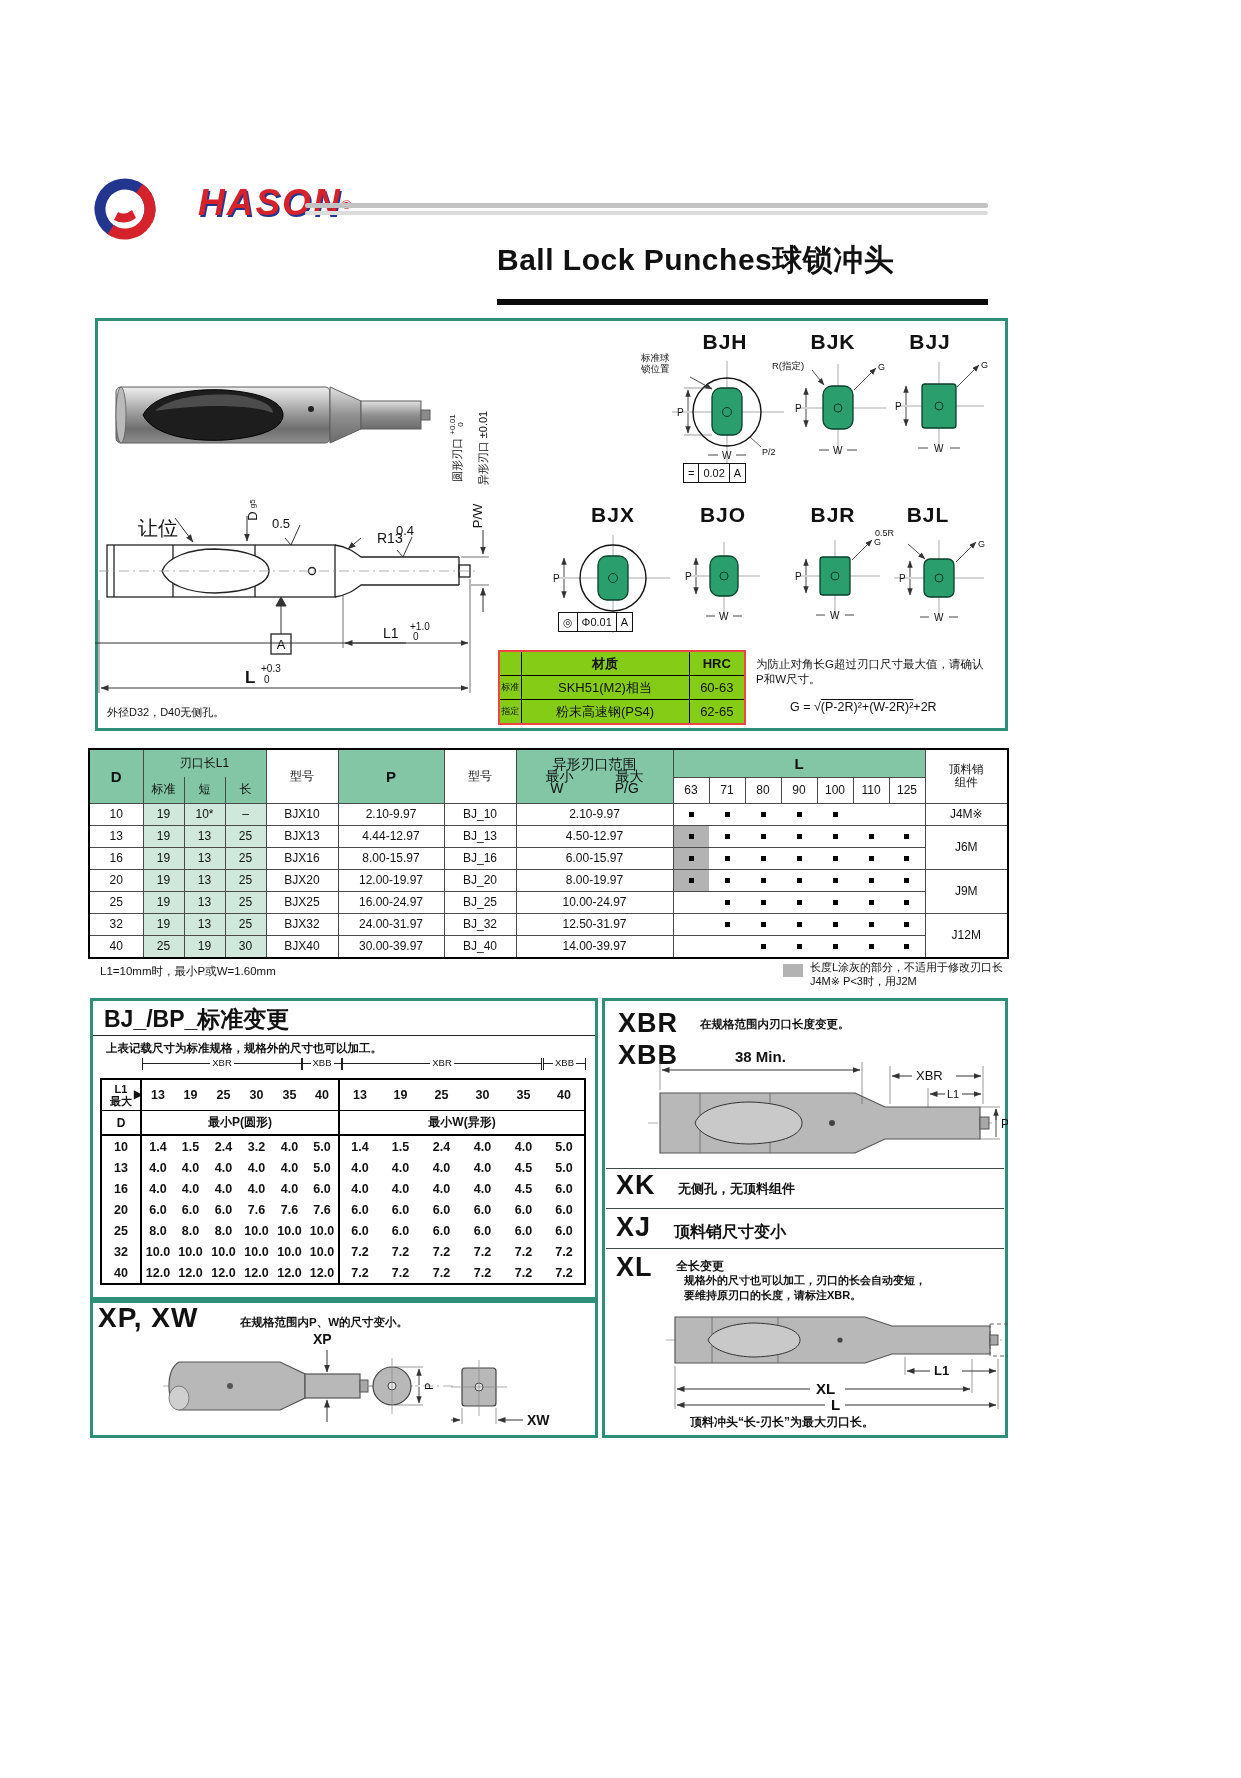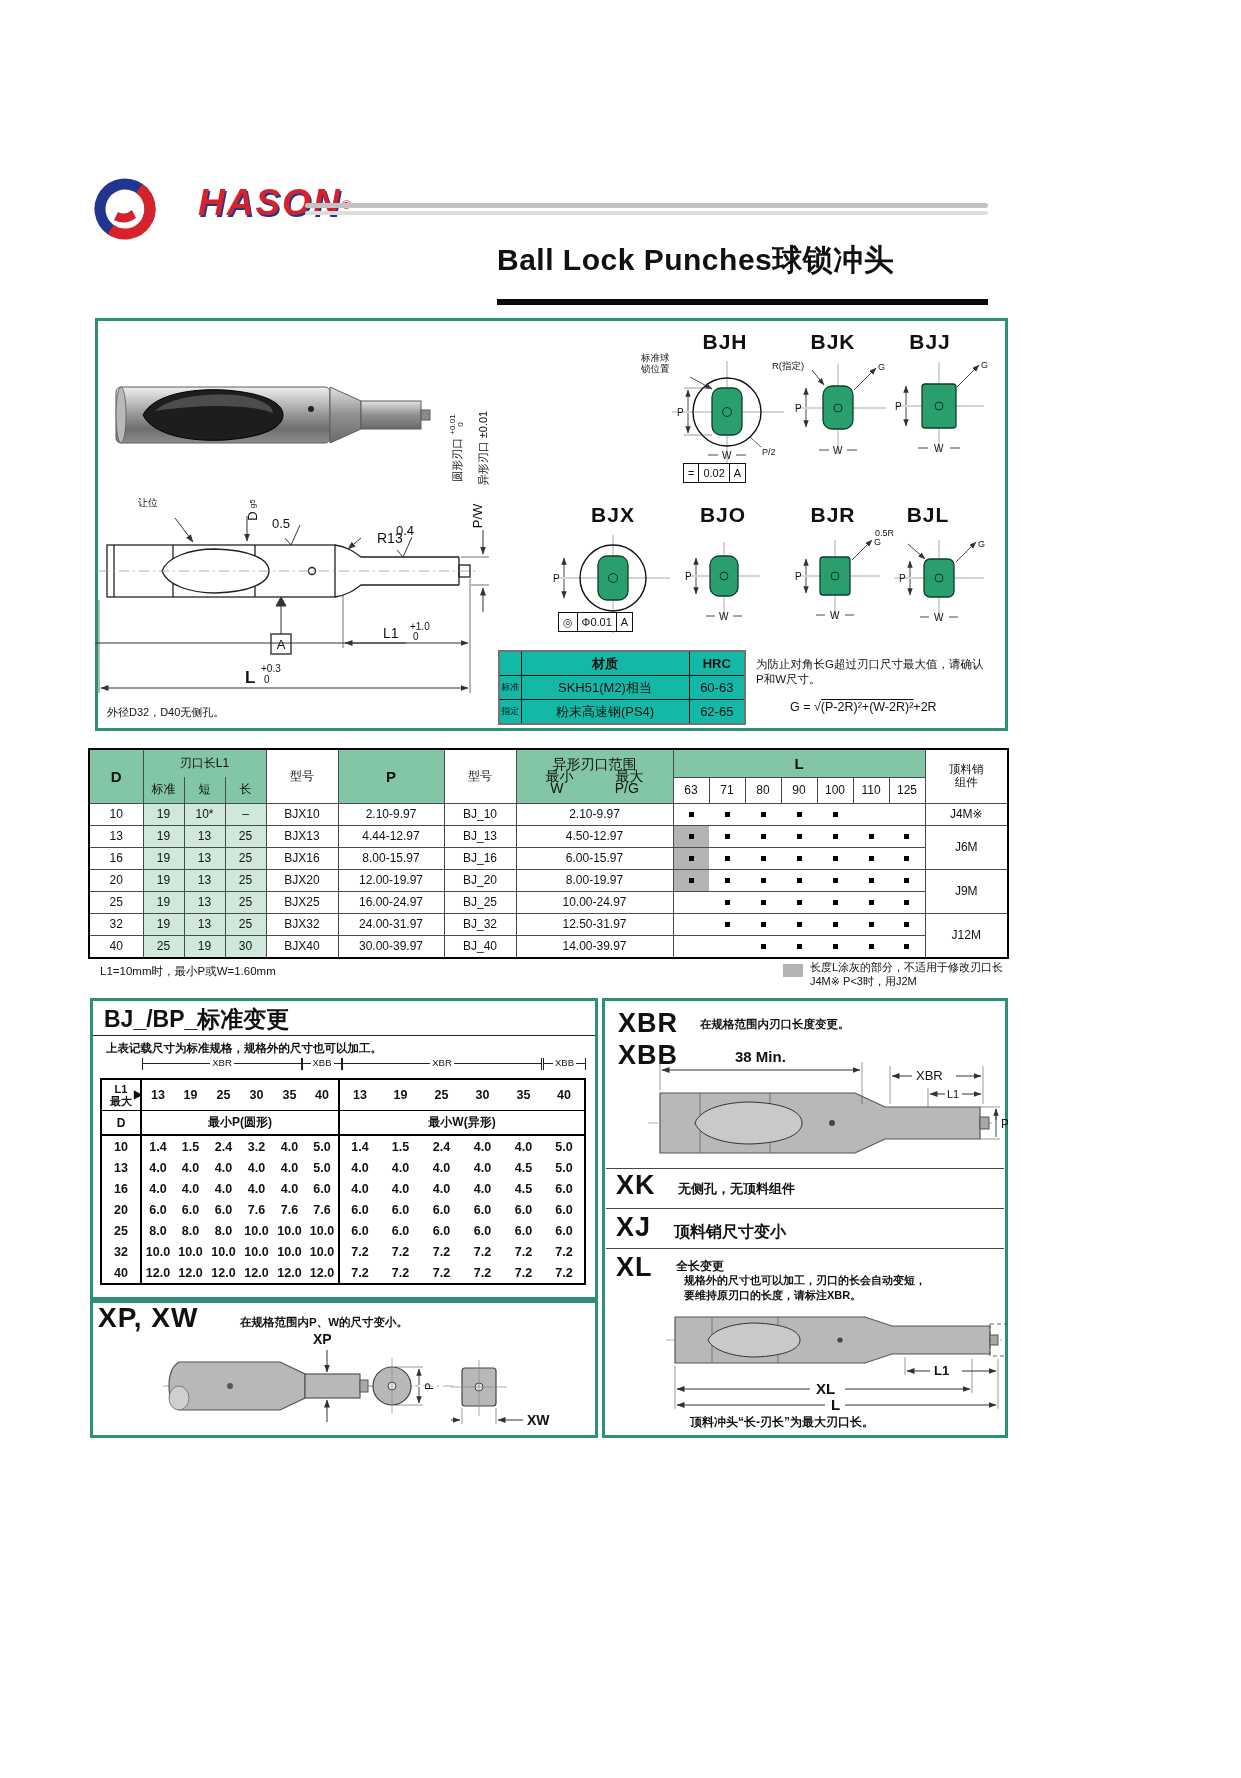"让位" div.abs { font-size: 10px -> 20px; top: 496px -> 515px }
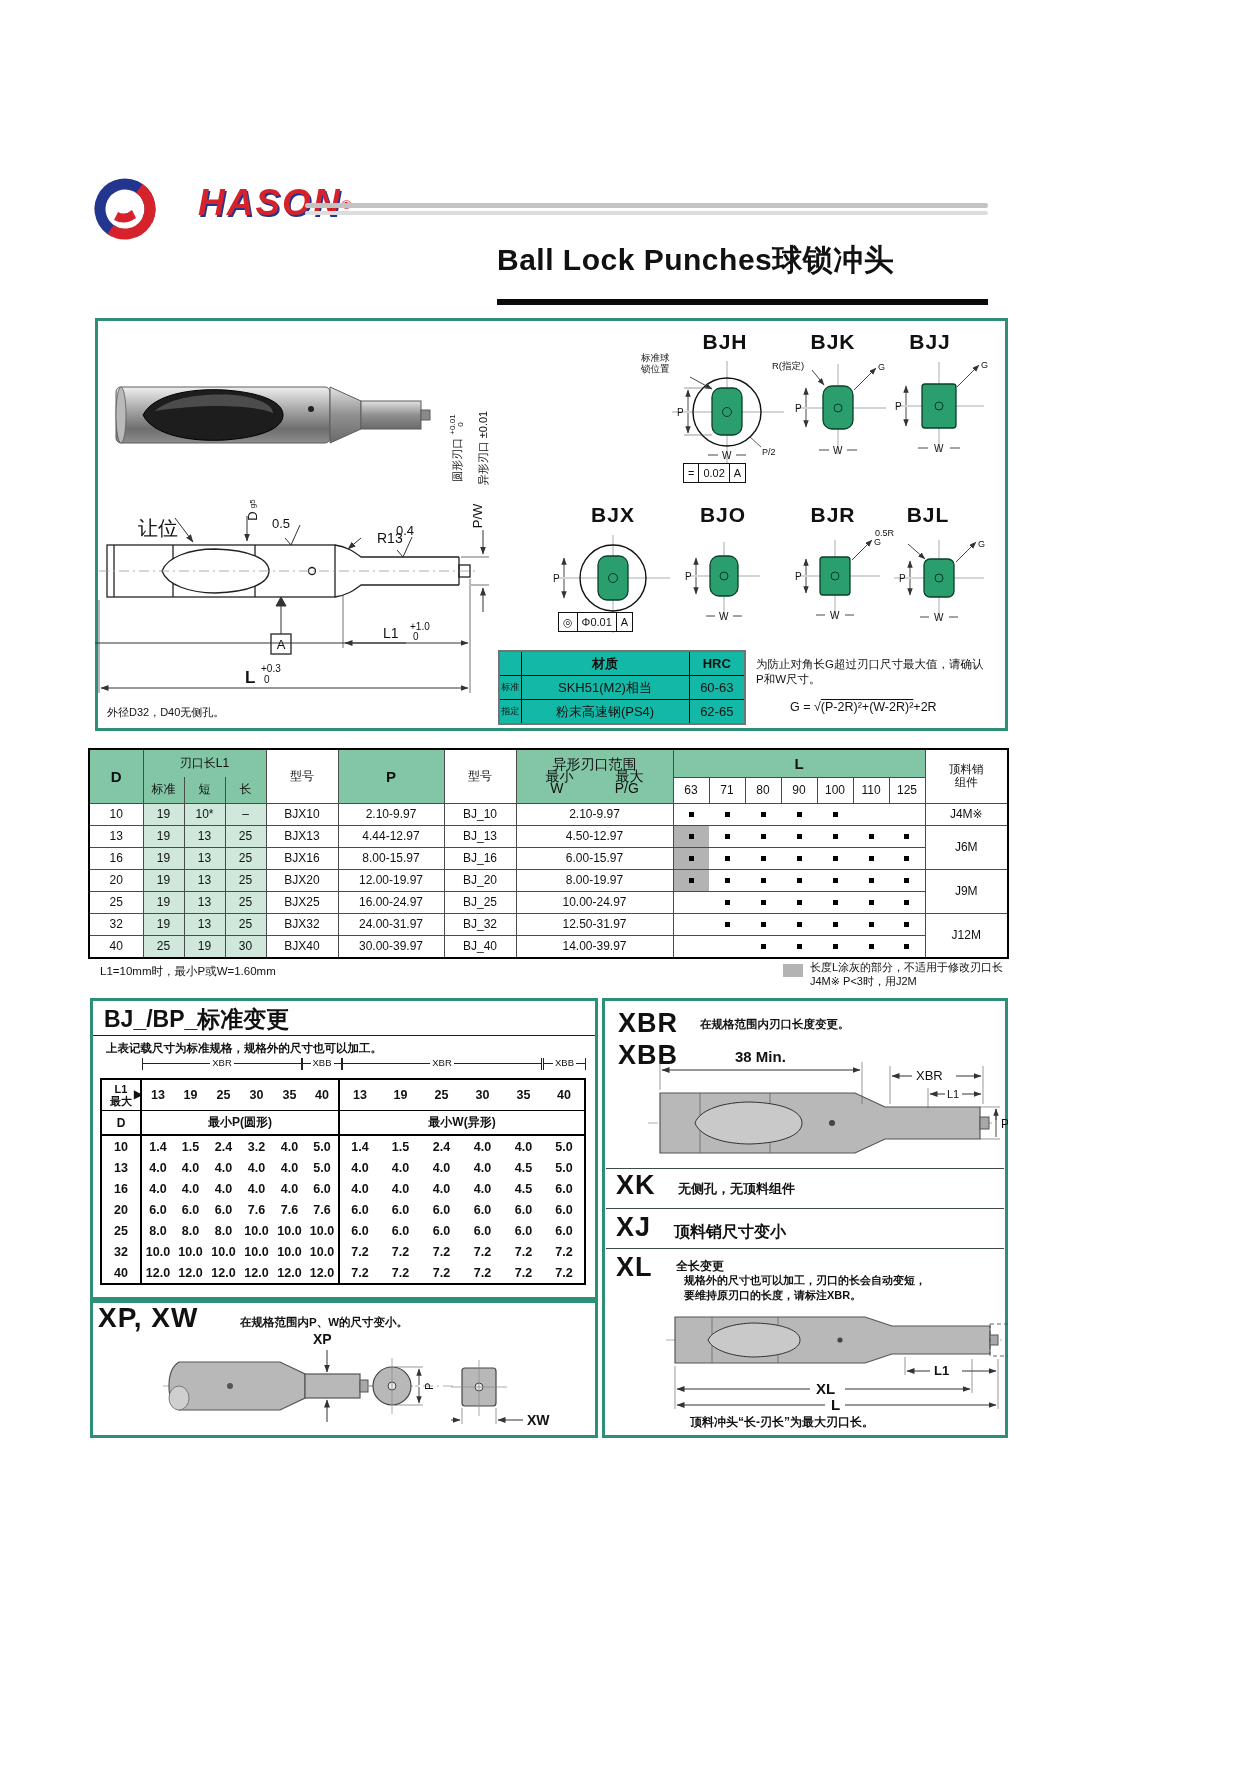"材质" table.mat { background: #14b8a6 -> #84cc16; border: 2px solid #737373 -> 2px solid #ef4444 }
